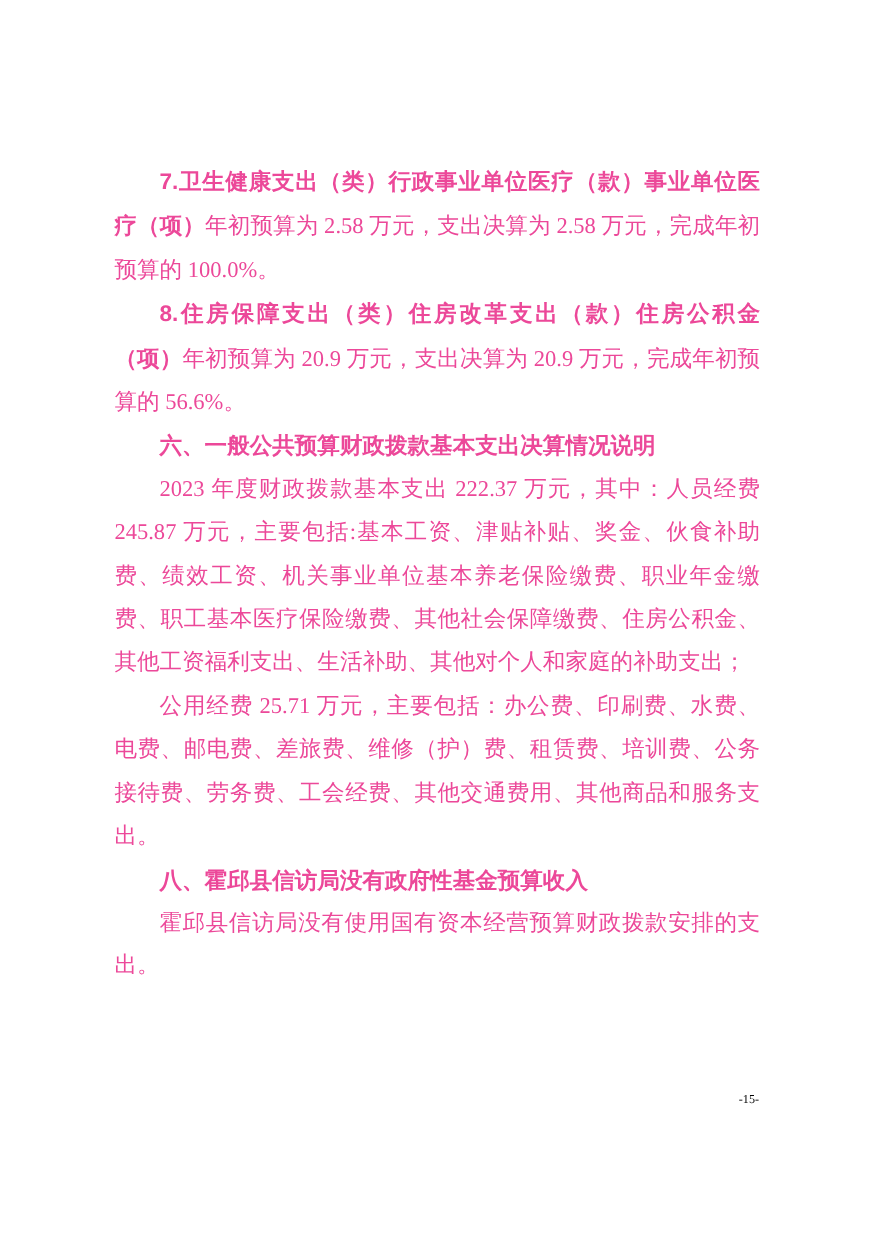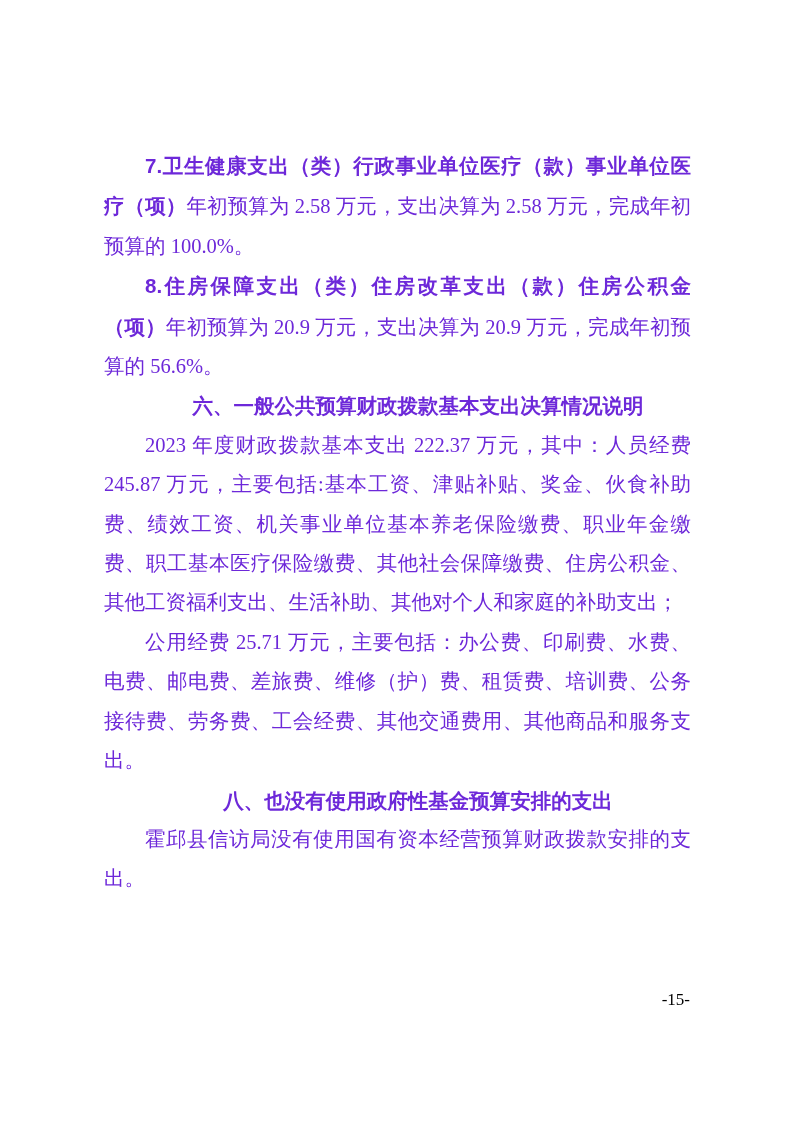"7.卫生健康支出（类）行政事业单位医疗（款）事业单位医疗（项）年初预算为" .para, .heading { color: #6d28d9 -> #ec4899 }
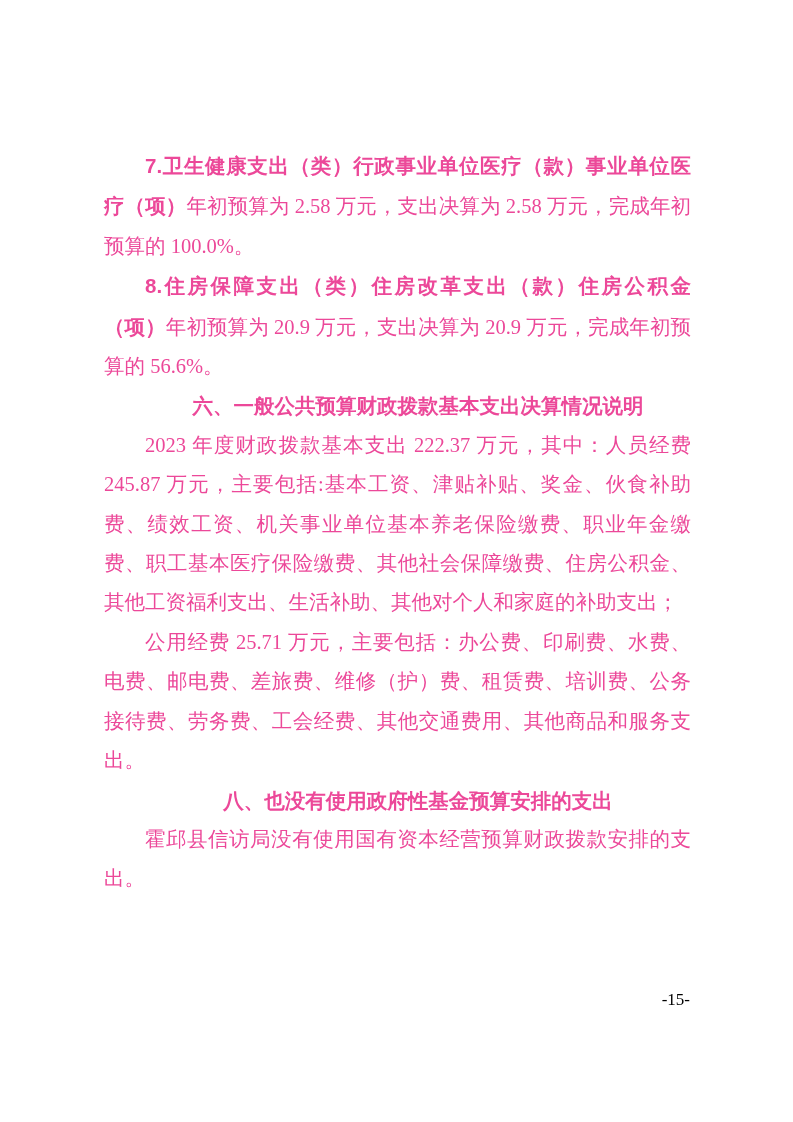"六、一般公共预算财政拨款基本支出决算情况说明" .heading { text-align: center -> left }
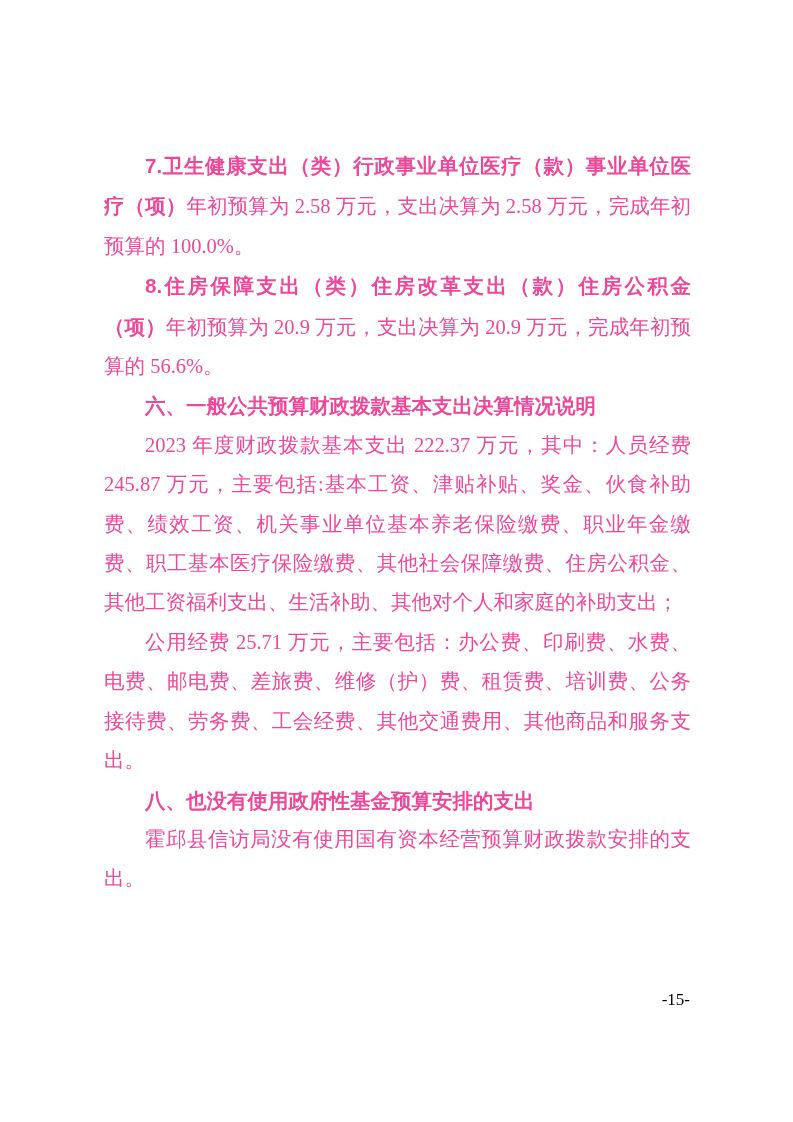"八、也没有使用政府性基金预算安排的支出" span.seg { text: 也没有使用政府性基金预算安排的支出 -> 霍邱县信访局没有政府性基金预算收入 }
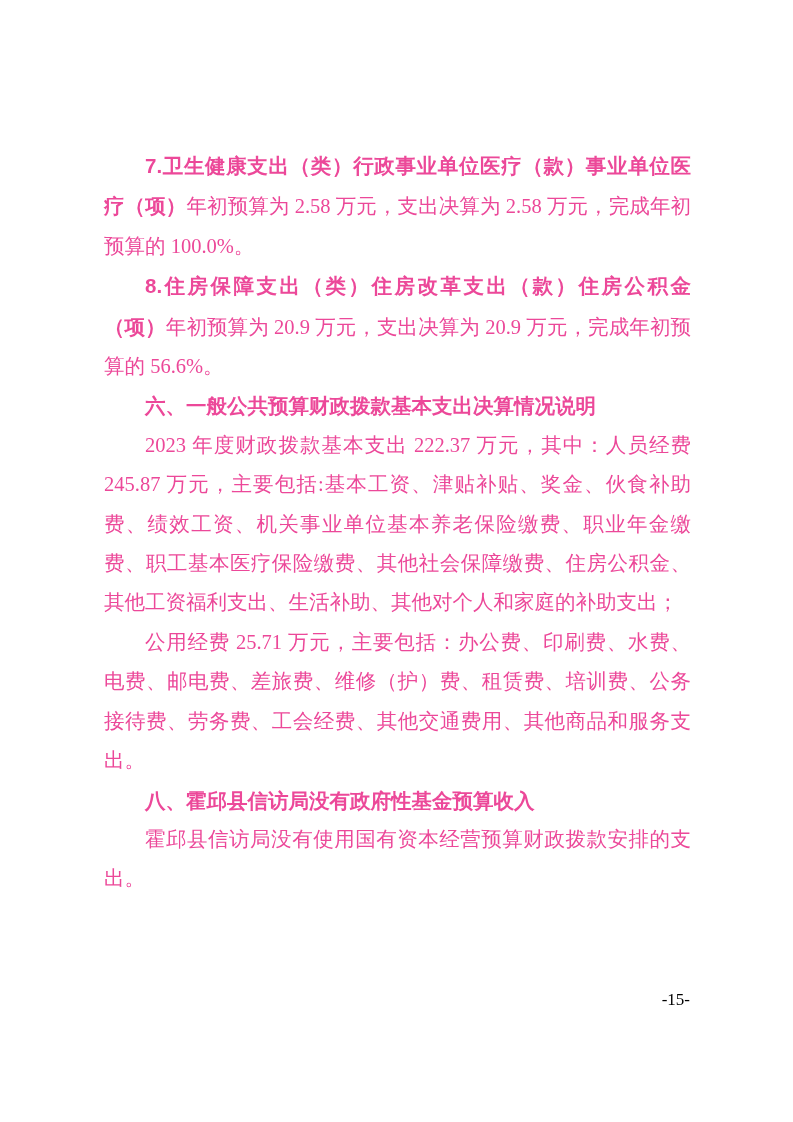"-15-" .page-number { font-size: 17px -> 11px }
